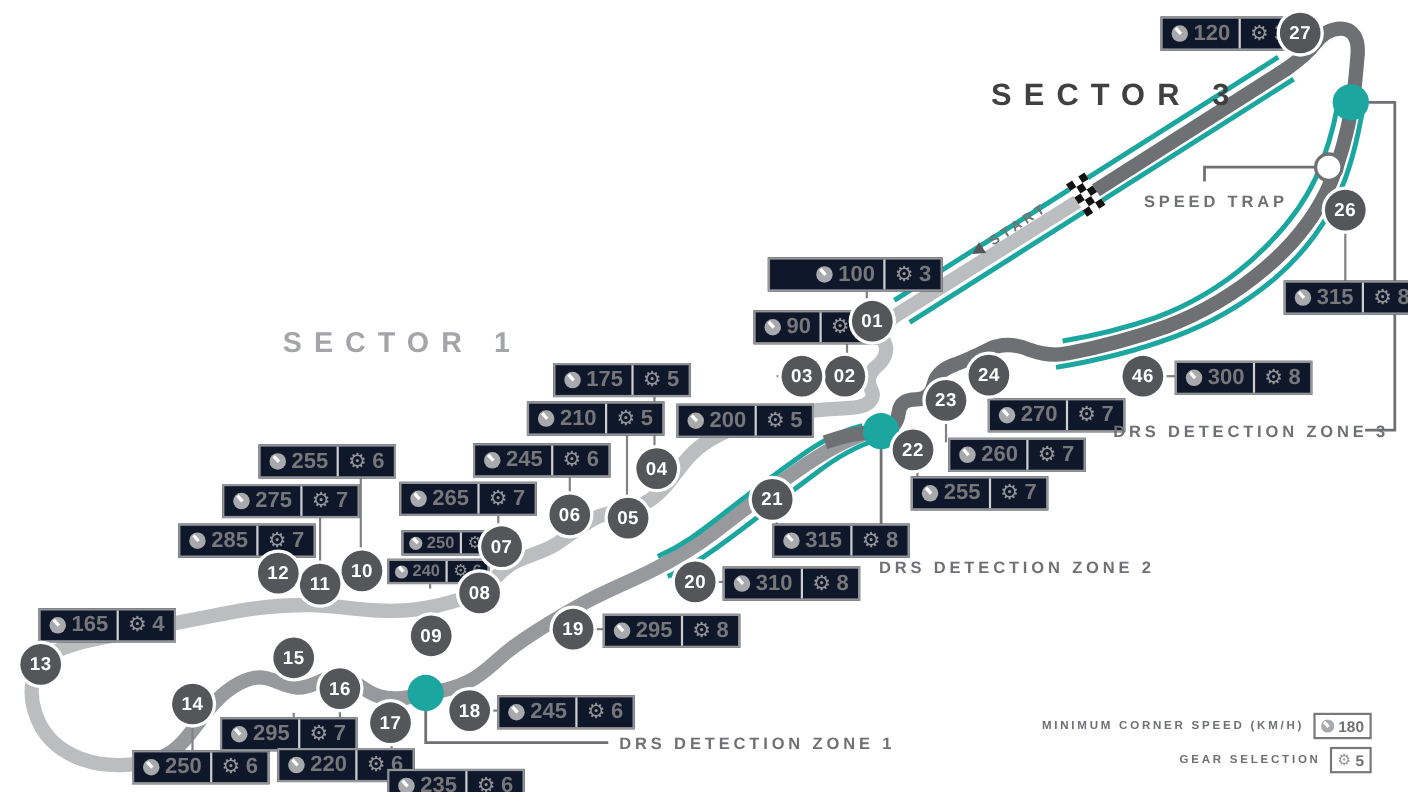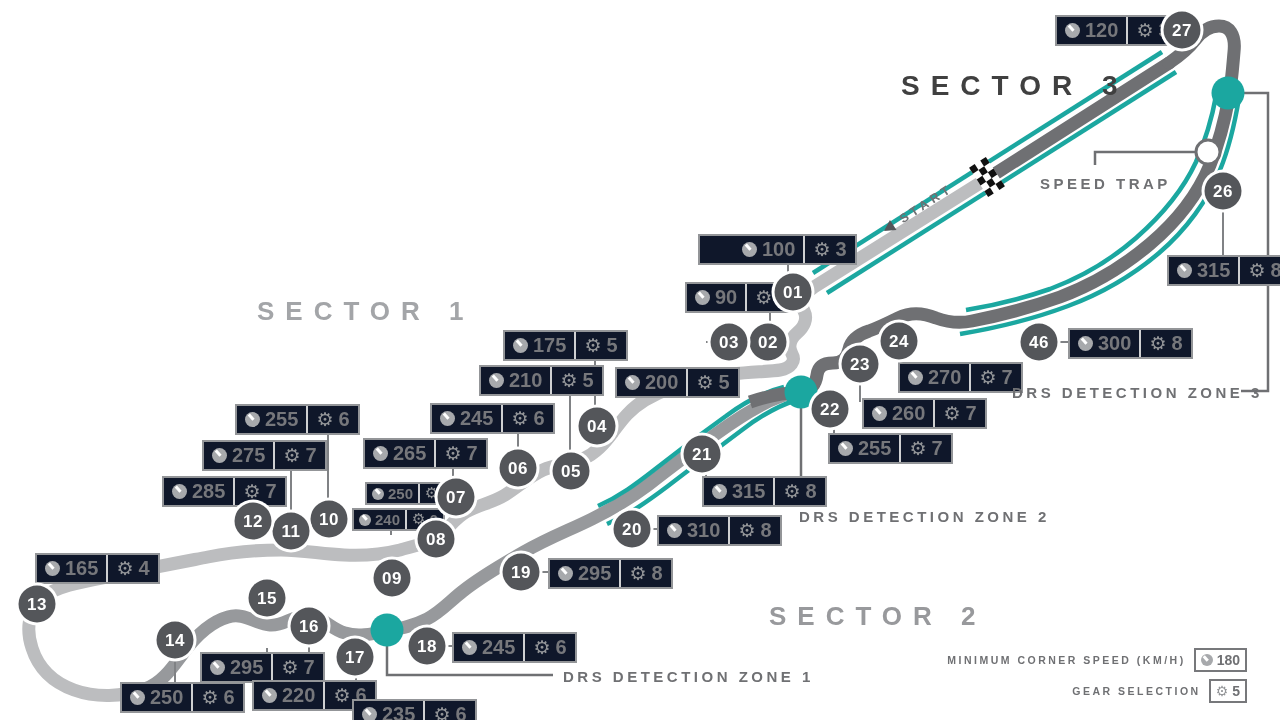"SECTOR 2" div.sector-label { html: <div>SECTOR 2</div> -> none }
